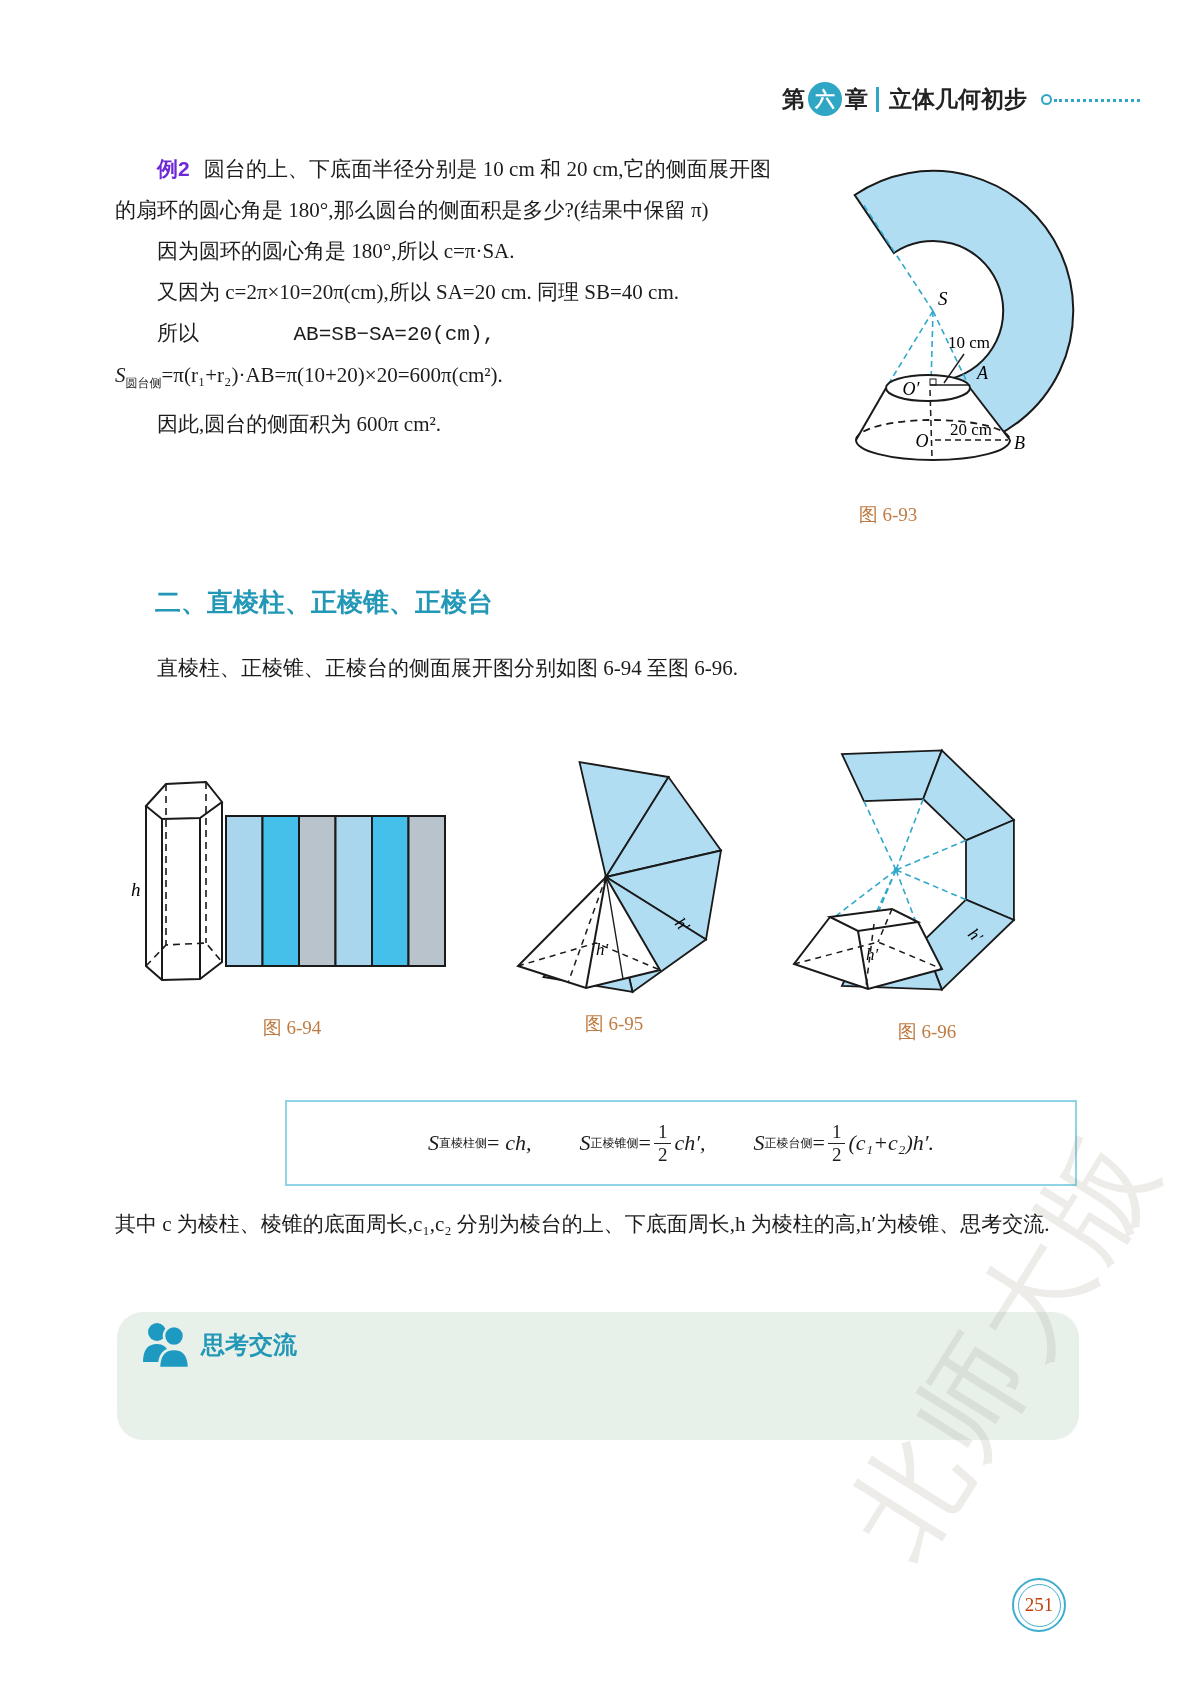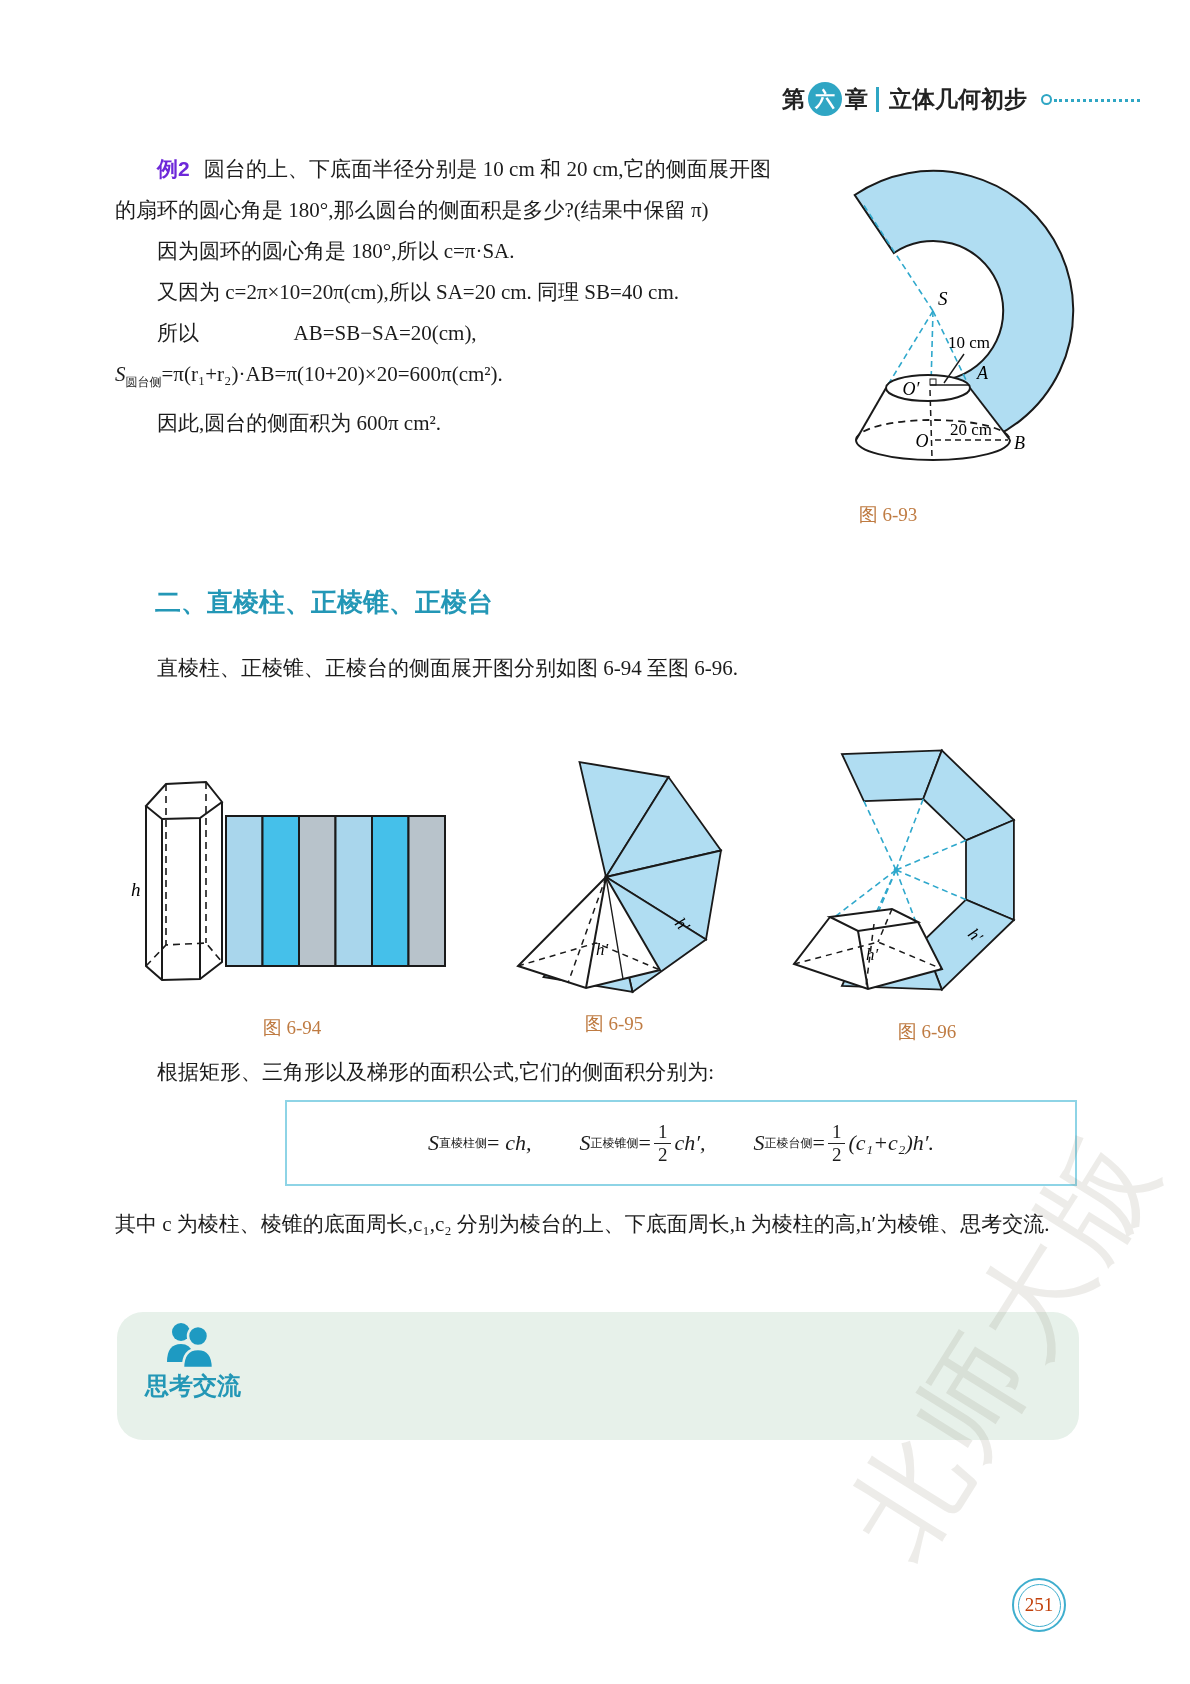"AB=SB−SA=20(cm)," .fline .fml { font-family: none -> Liberation Mono, monospace }
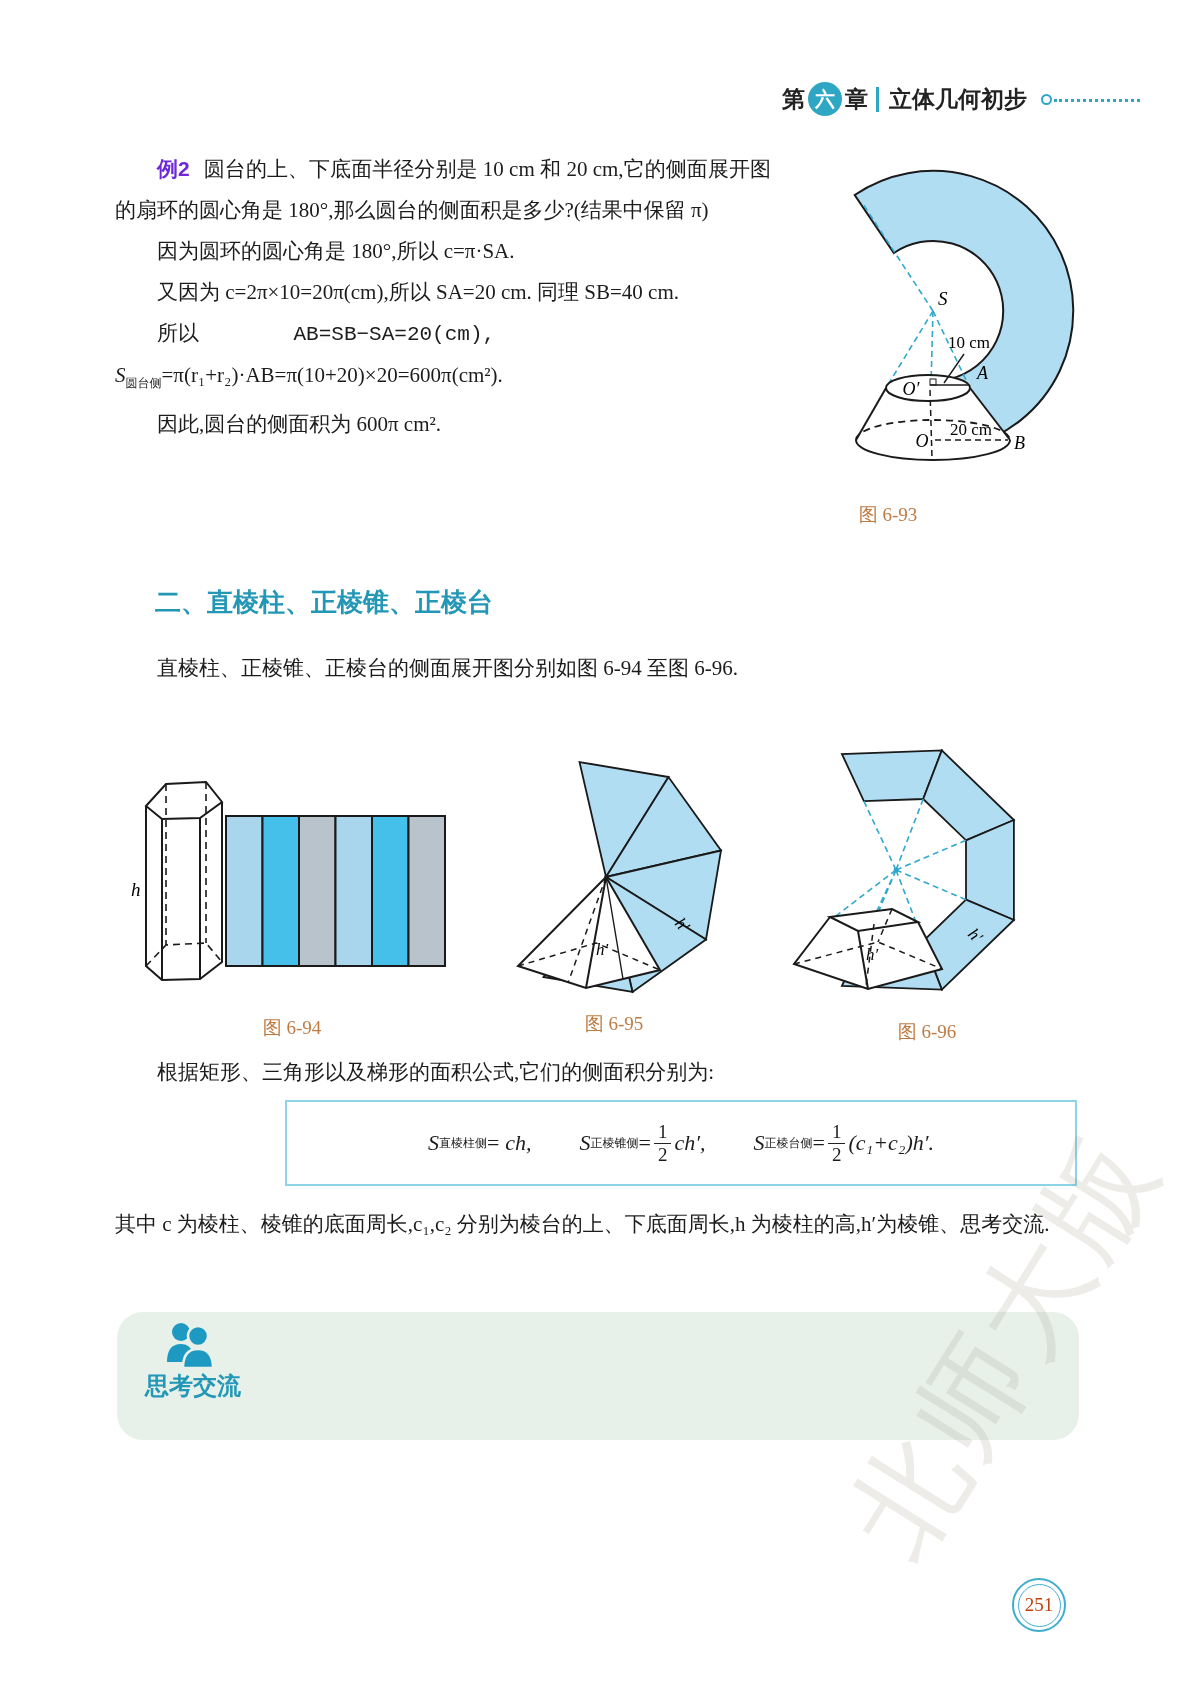"根据矩形、三角形以及梯形的面积公式,它们的侧面积分别为:" div.formula-intro { html: <div>根据矩形、三角形以及梯形的面积公式,它们的侧面积分别为:</div> -> none }
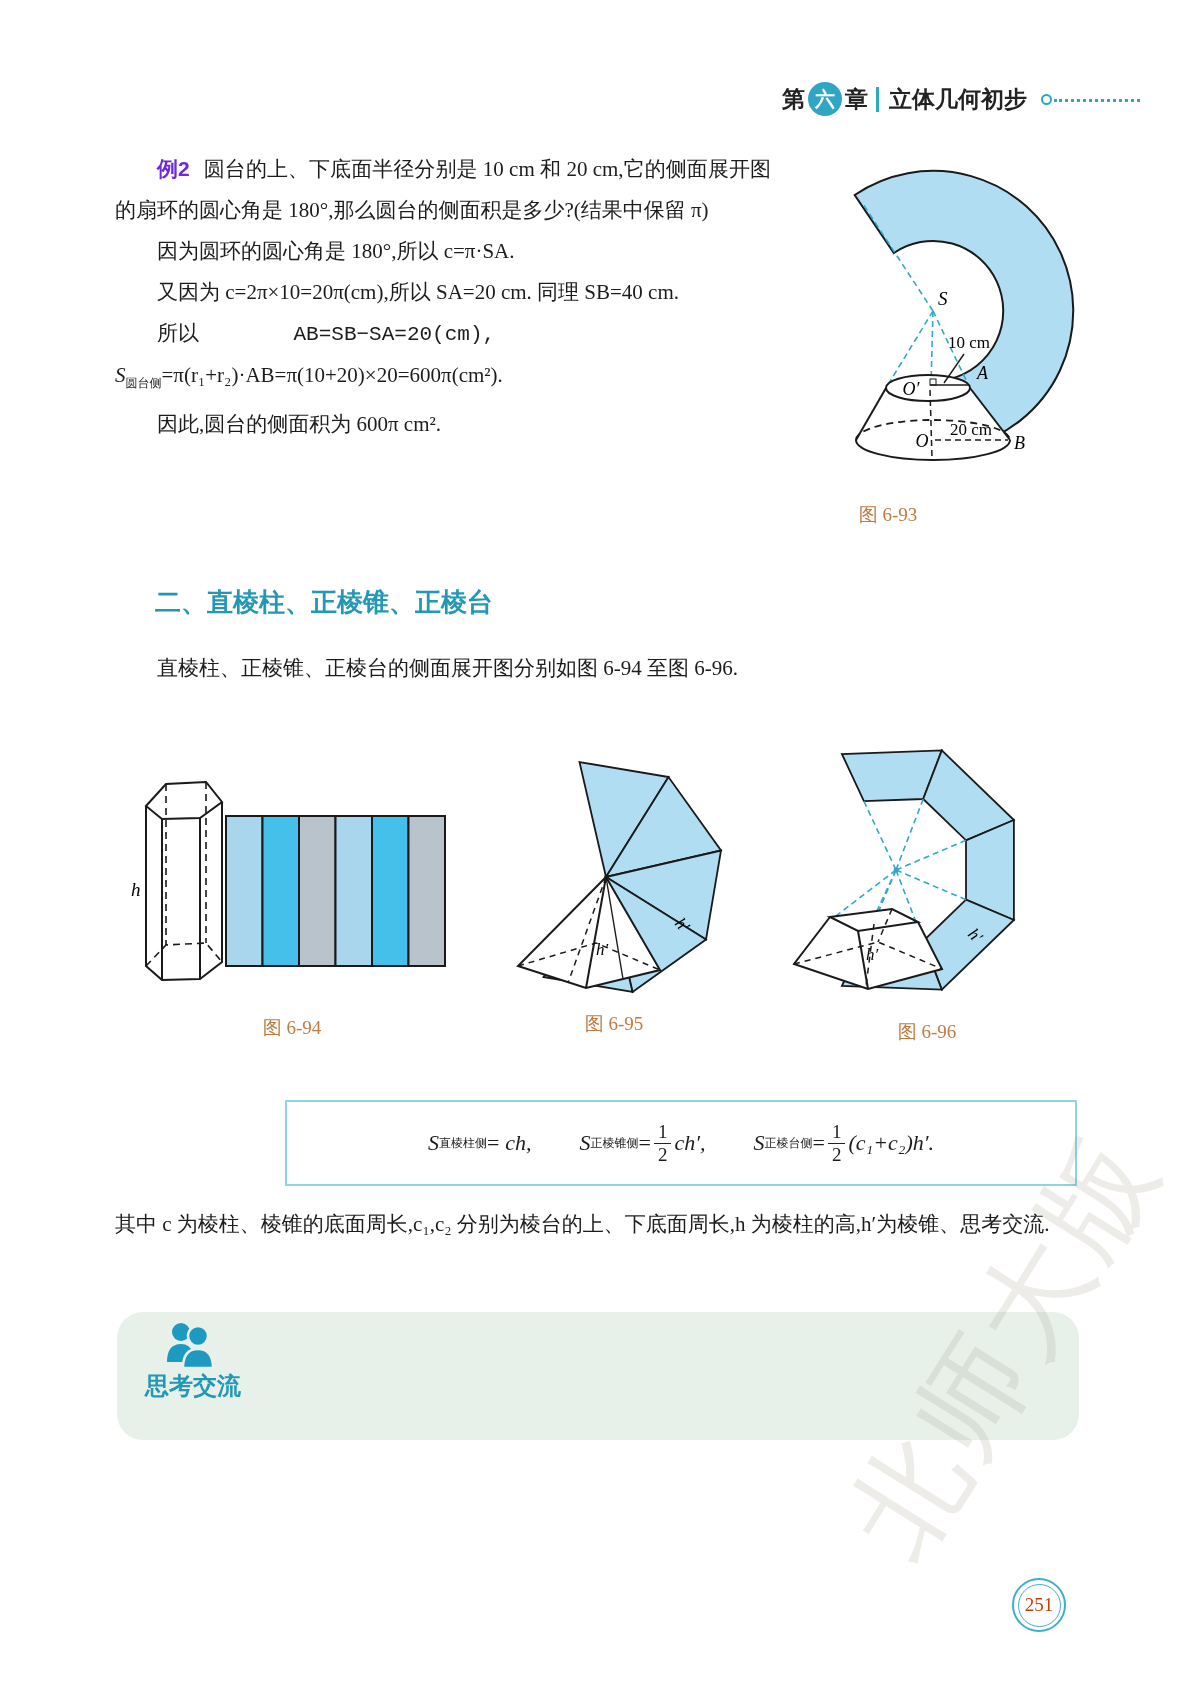"思考交流" .think-head { flex-direction: column -> none }
